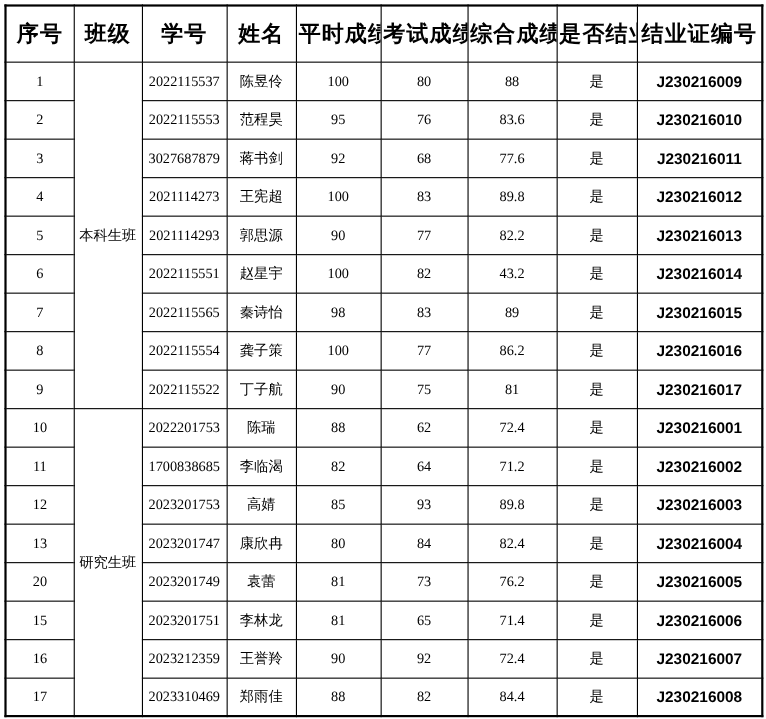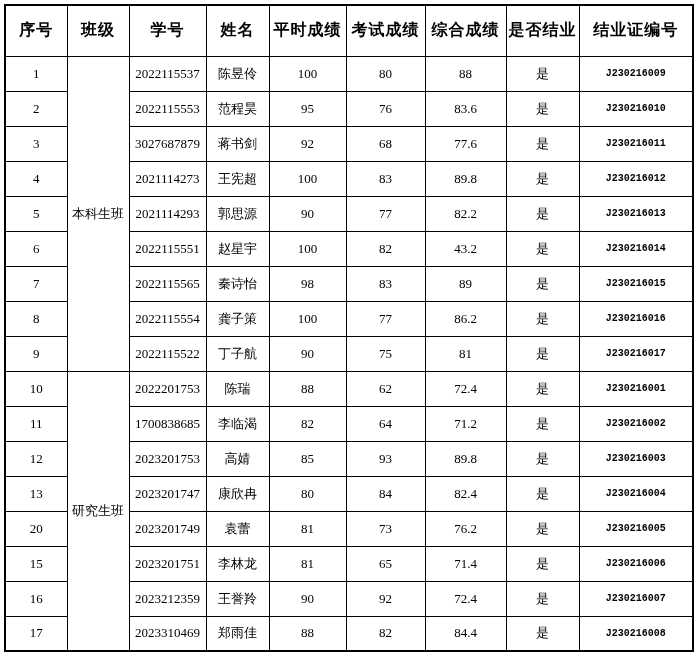"序号" .hdr { font-size: 16px -> 20px }
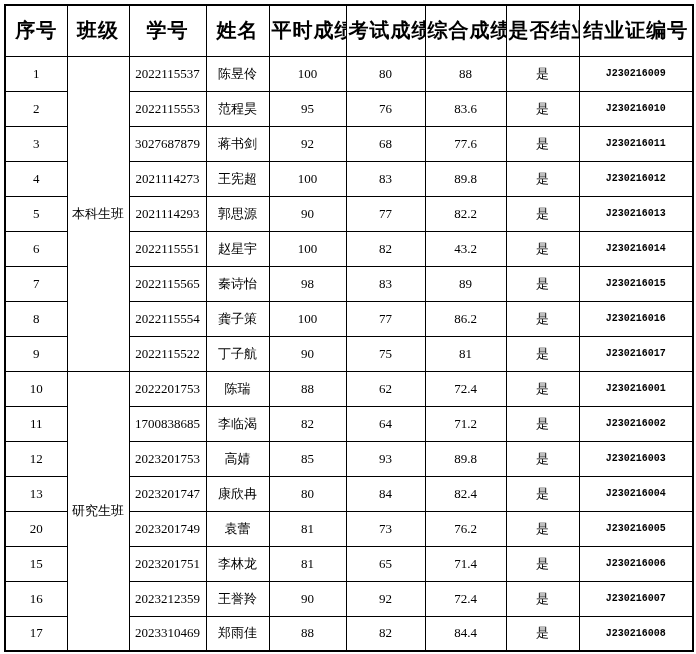"J230216009" .cert { font-family: Liberation Mono, monospace -> Liberation Sans, sans-serif; font-size: 10px -> 14px }
